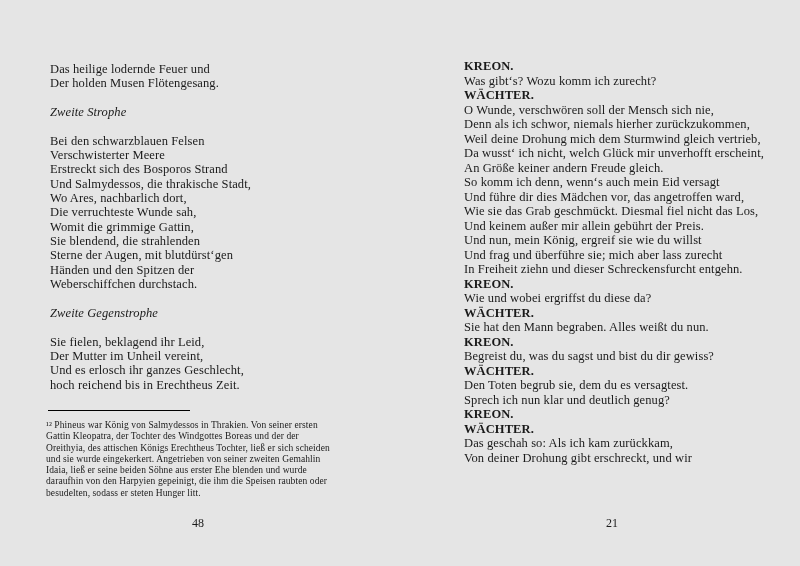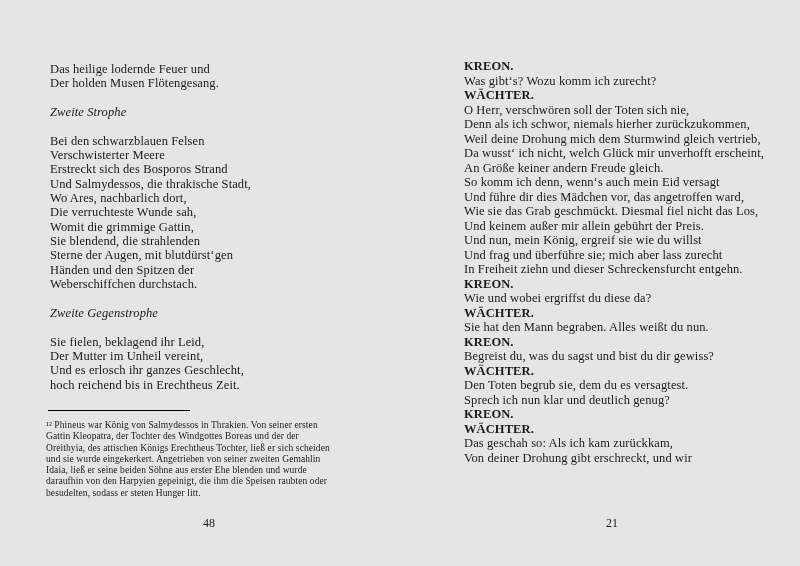"O Herr, verschwören soll der" div.line { text: Herr, verschwören soll der Toten -> Wunde, verschwören soll der Mensch }
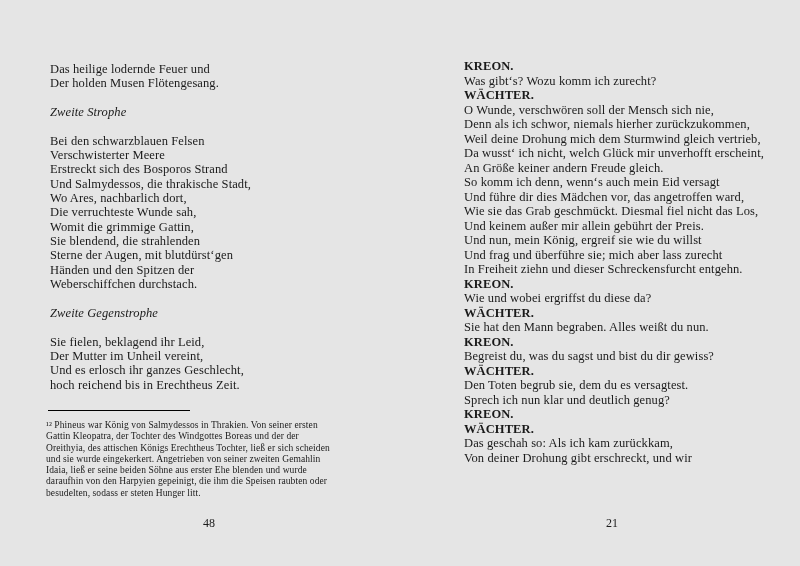"48" #page-number-left { left: 17px -> 6px }
